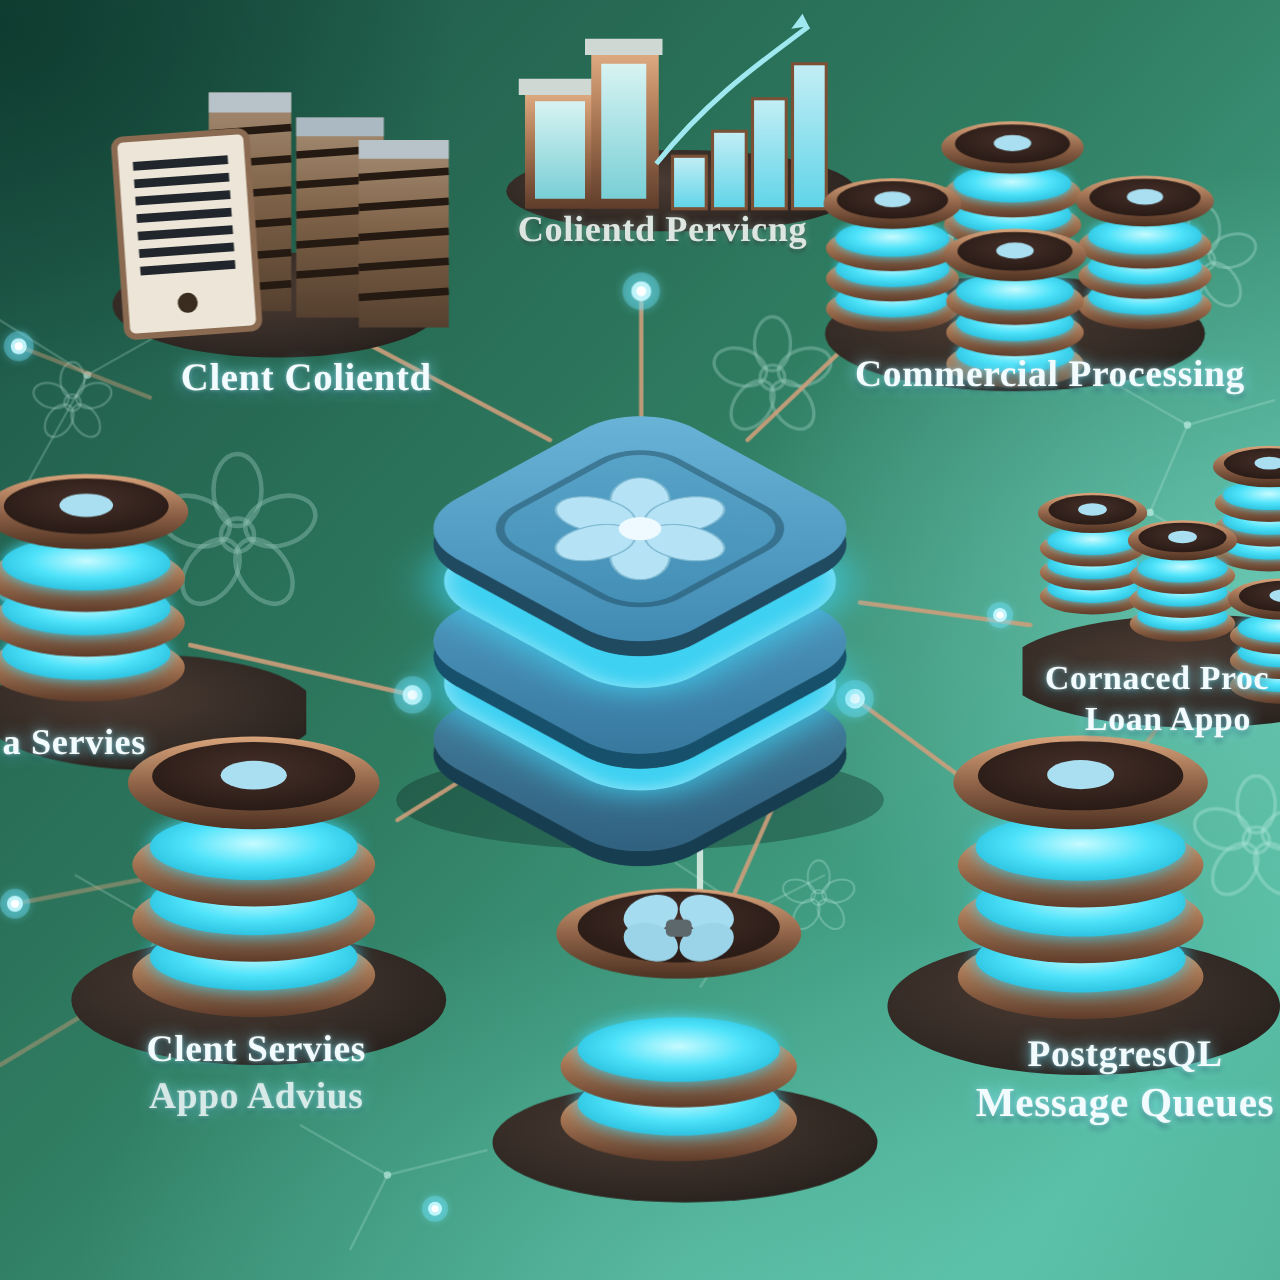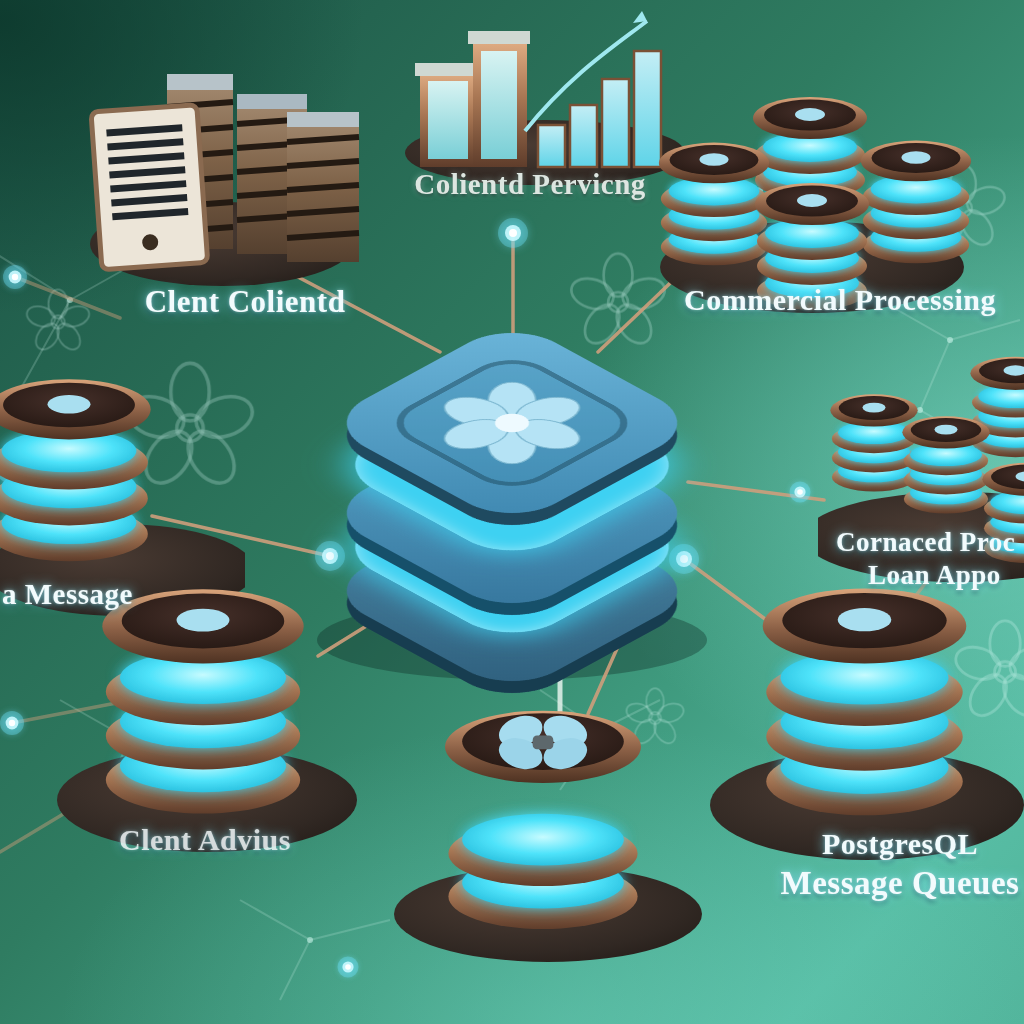"a Message" div.label { text: Message -> Servies }
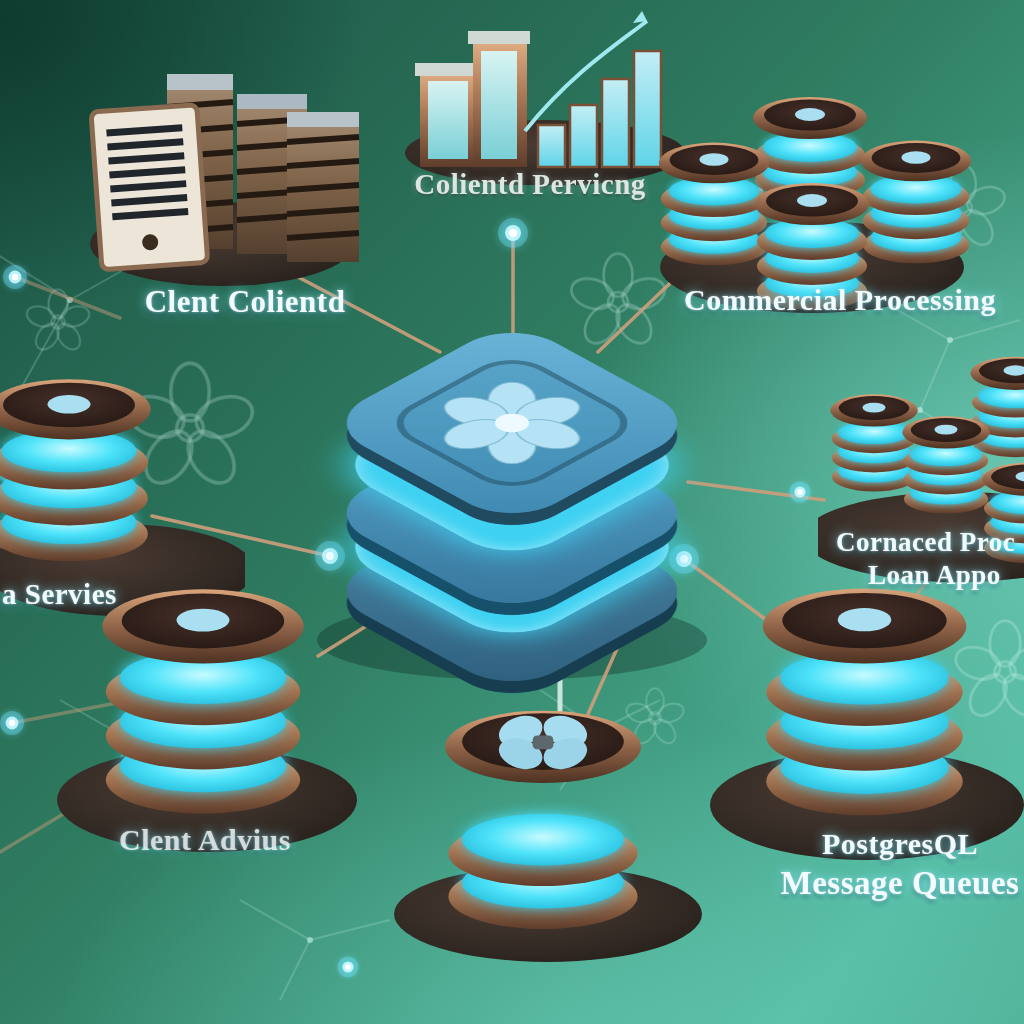"Clent Servies" div.lbl-line { html: none -> <div>Clent Servies</div> }
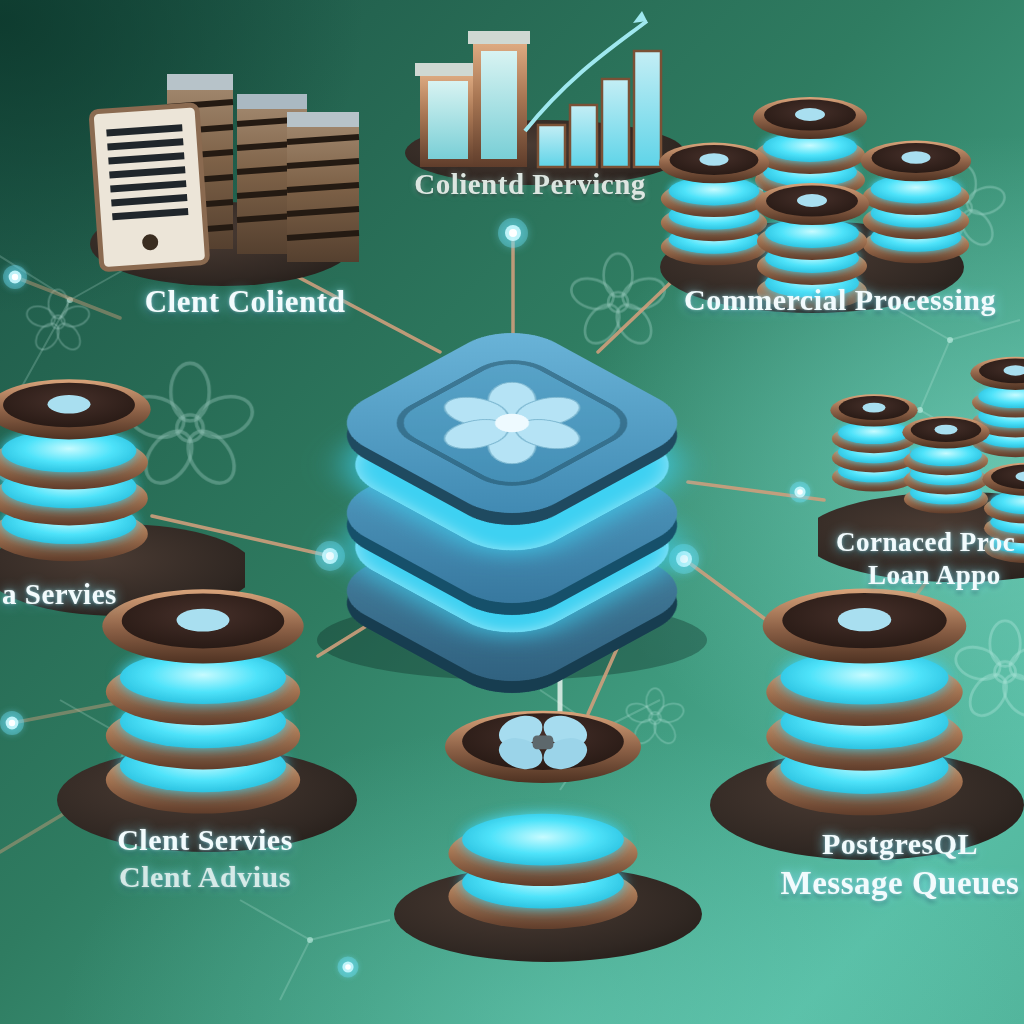"Clent Advius" div.lbl-line { text: Clent -> Appo }
